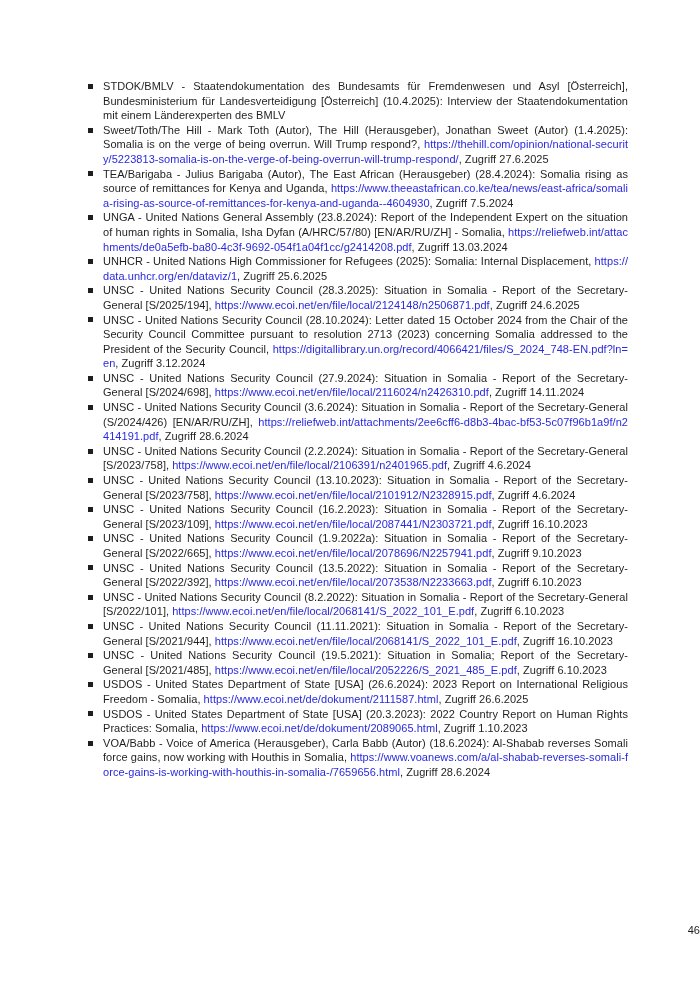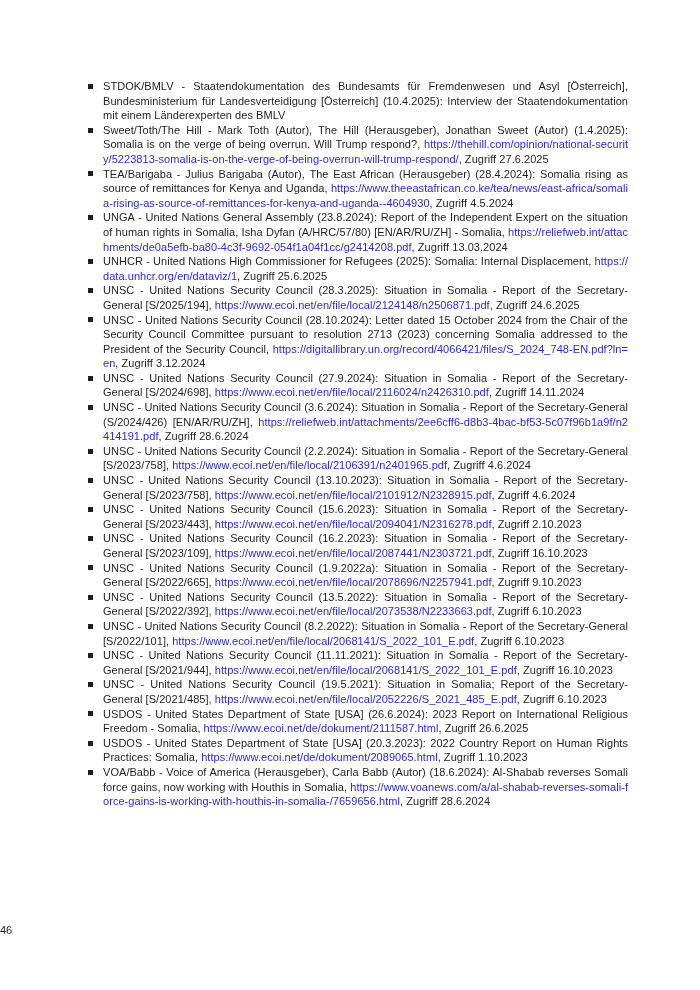", Zugriff 4.5.2024" span { text: 4.5.2024 -> 7.5.2024 }
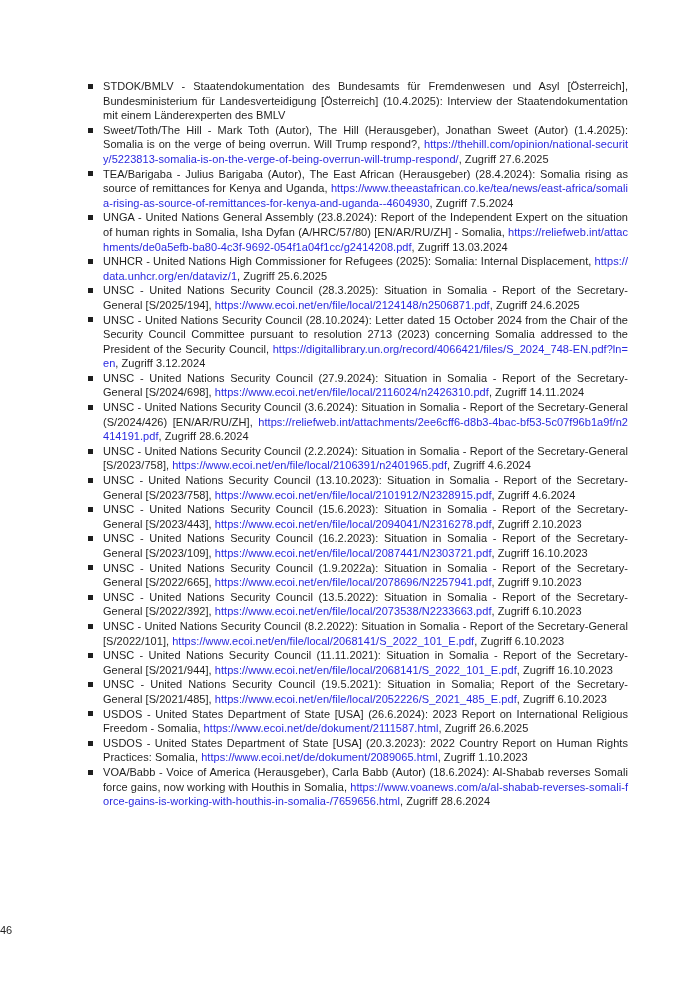"UNSC - United Nations Security Council (15.6.2023):" div.entry { html: <div><span></span><span>UNSC - United Nations Security Council (15.6.2023): Situation in Somalia - Report of the Secretary-General [S/2023/443], </span><a>https://www.ecoi.net/en/file/local/2094041/N2316278.pdf</a><span>, Zugriff 2.10.2023</span></div> -> none }
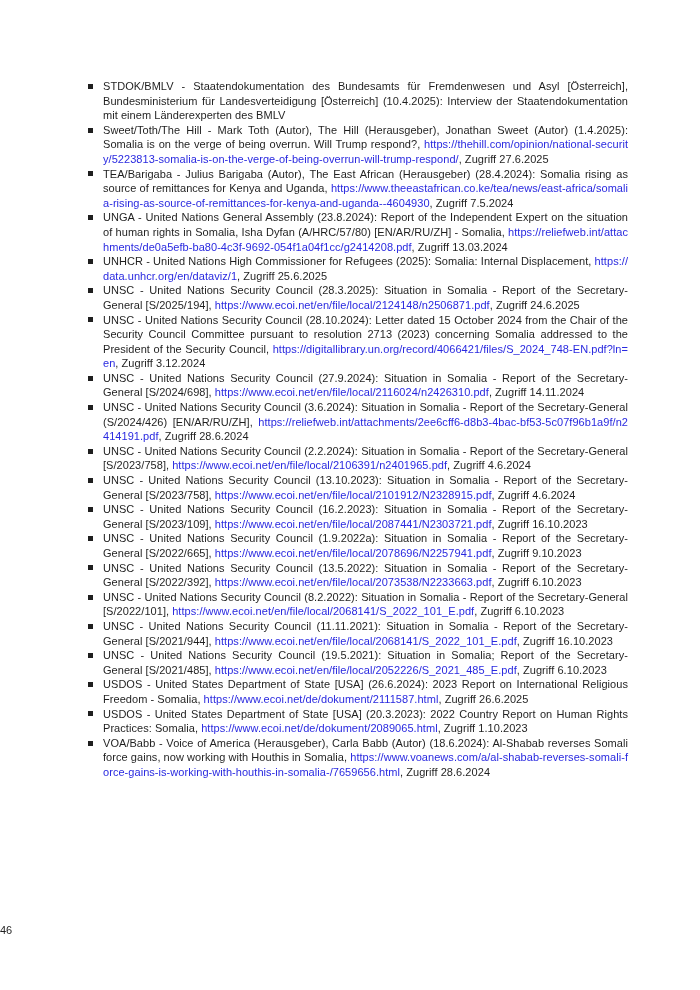"46" .page-number { text-align: left -> right }
